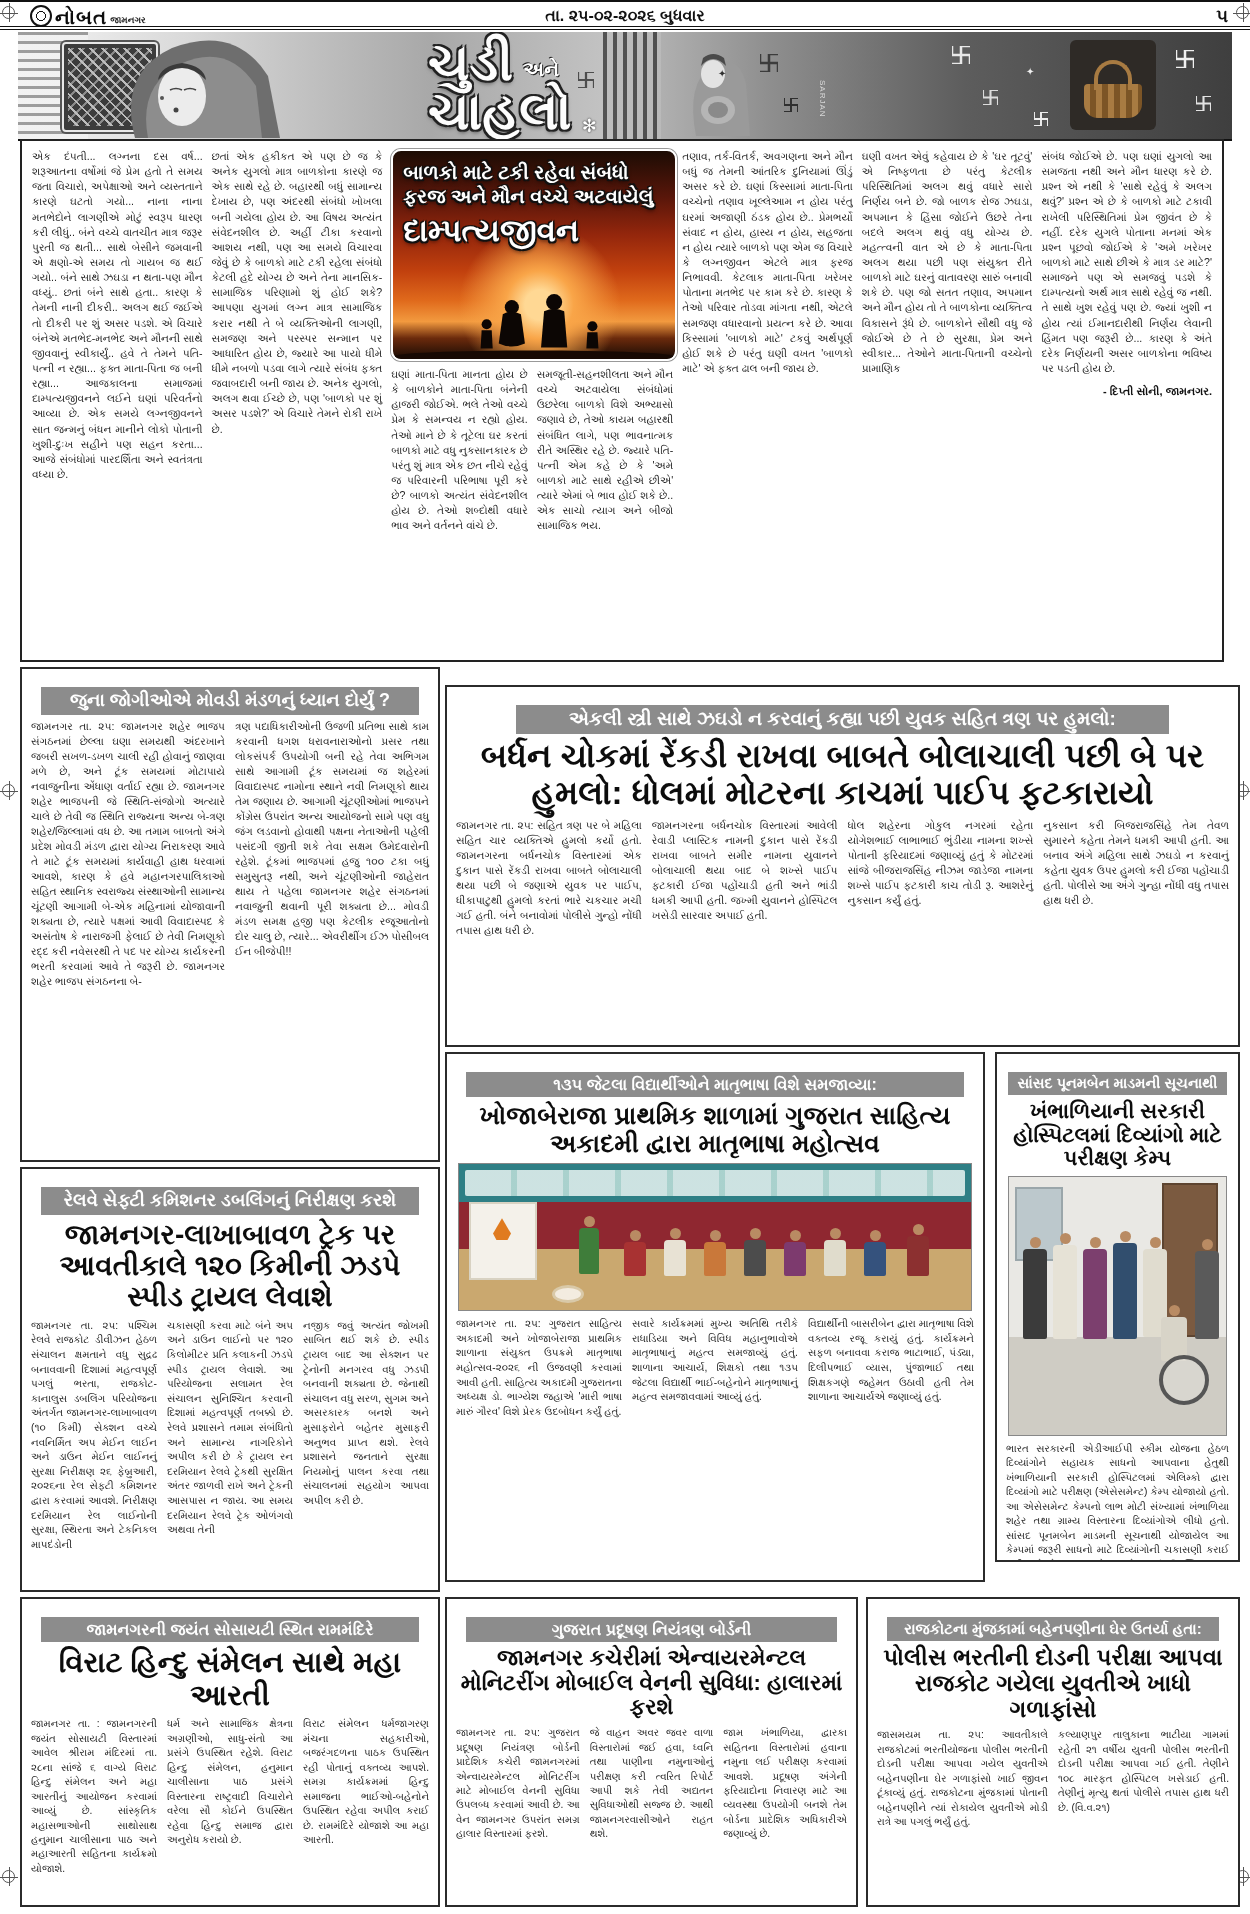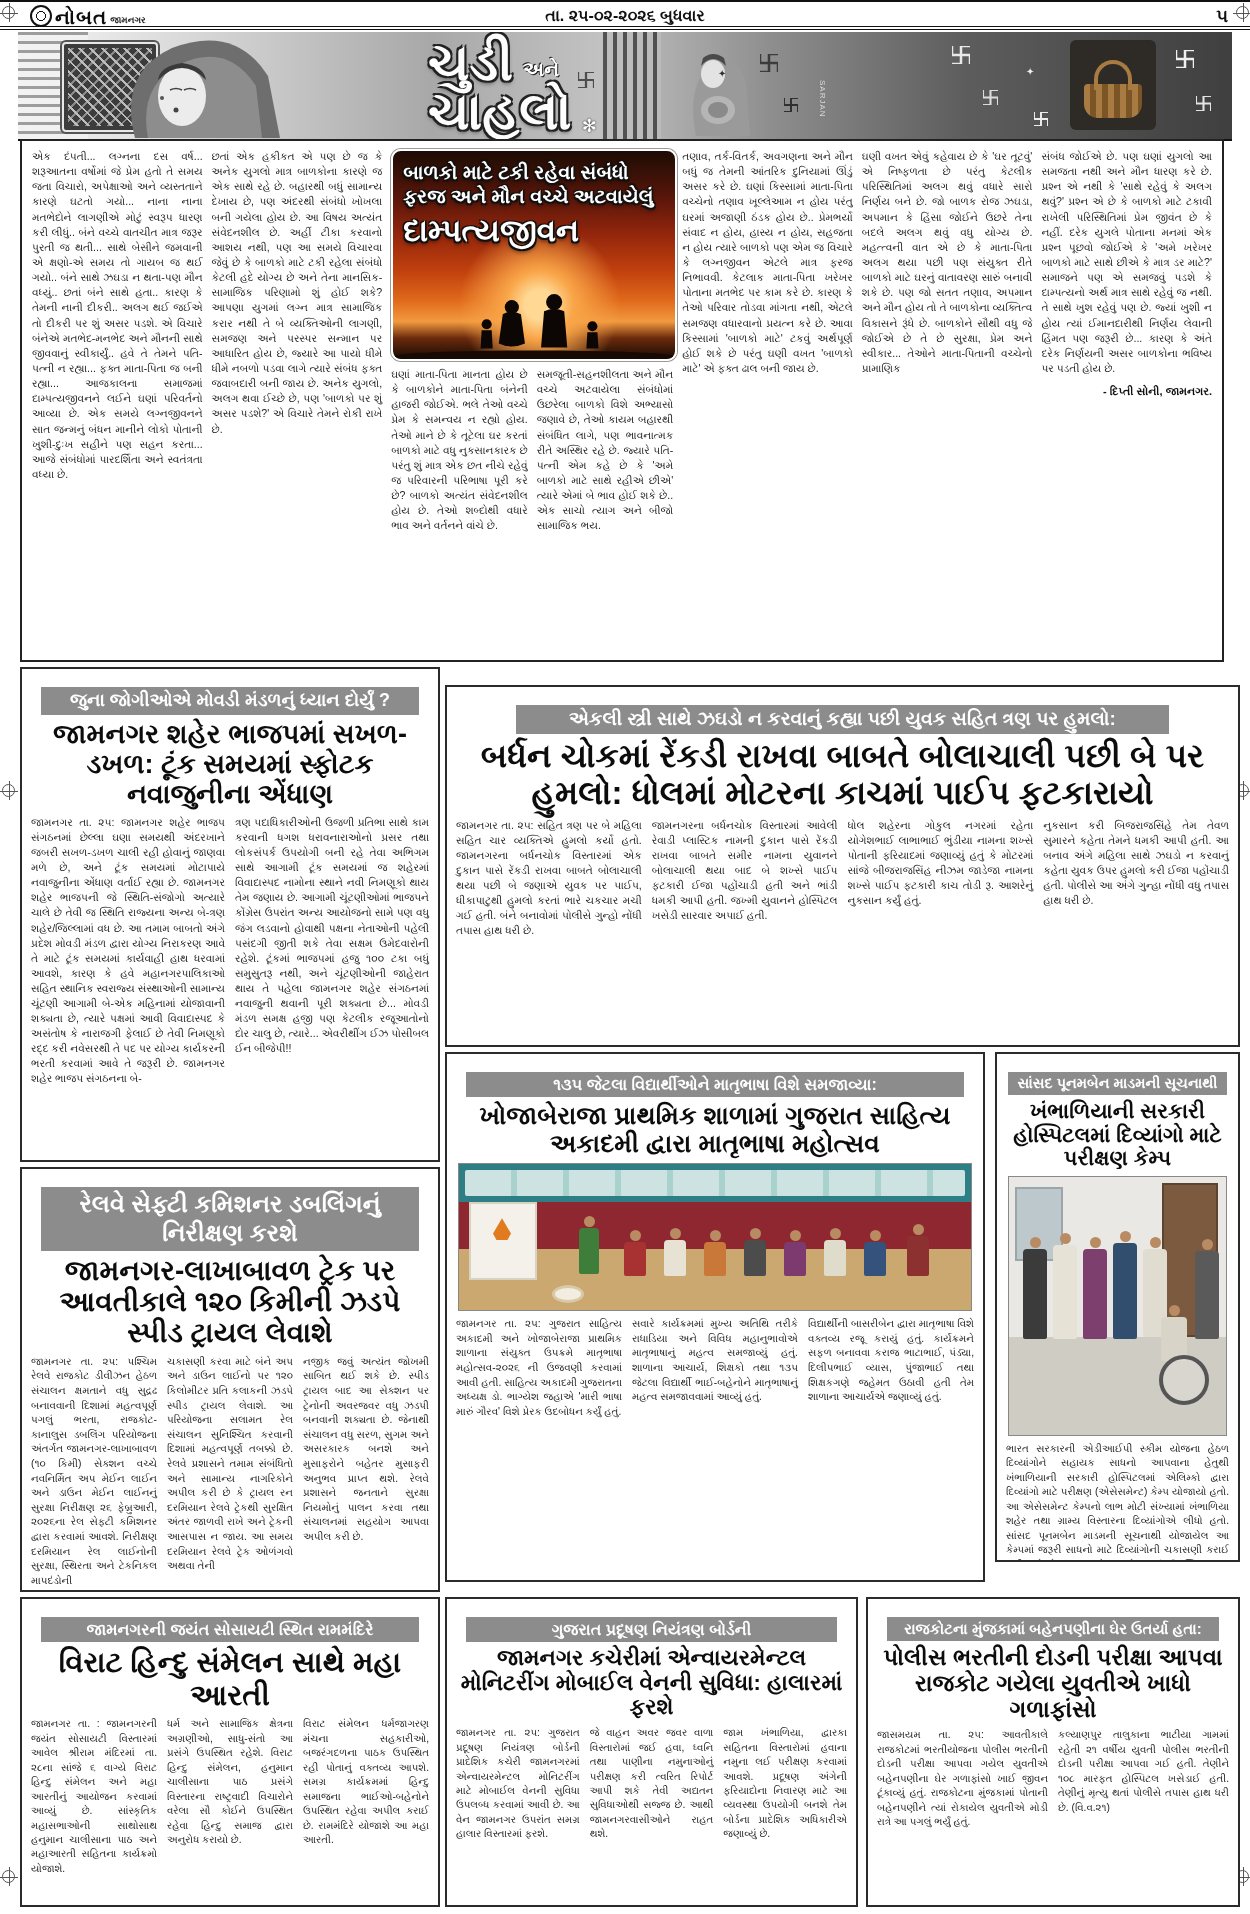"જામનગર શહેર ભાજપમાં સખળ-ડખળ: ટૂંક" h2.headline { html: <h2>જામનગર શહેર ભાજપમાં સખળ-ડખળ: ટૂંક સમયમાં સ્ફોટક નવાજુનીના એંધાણ</h2> -> none }
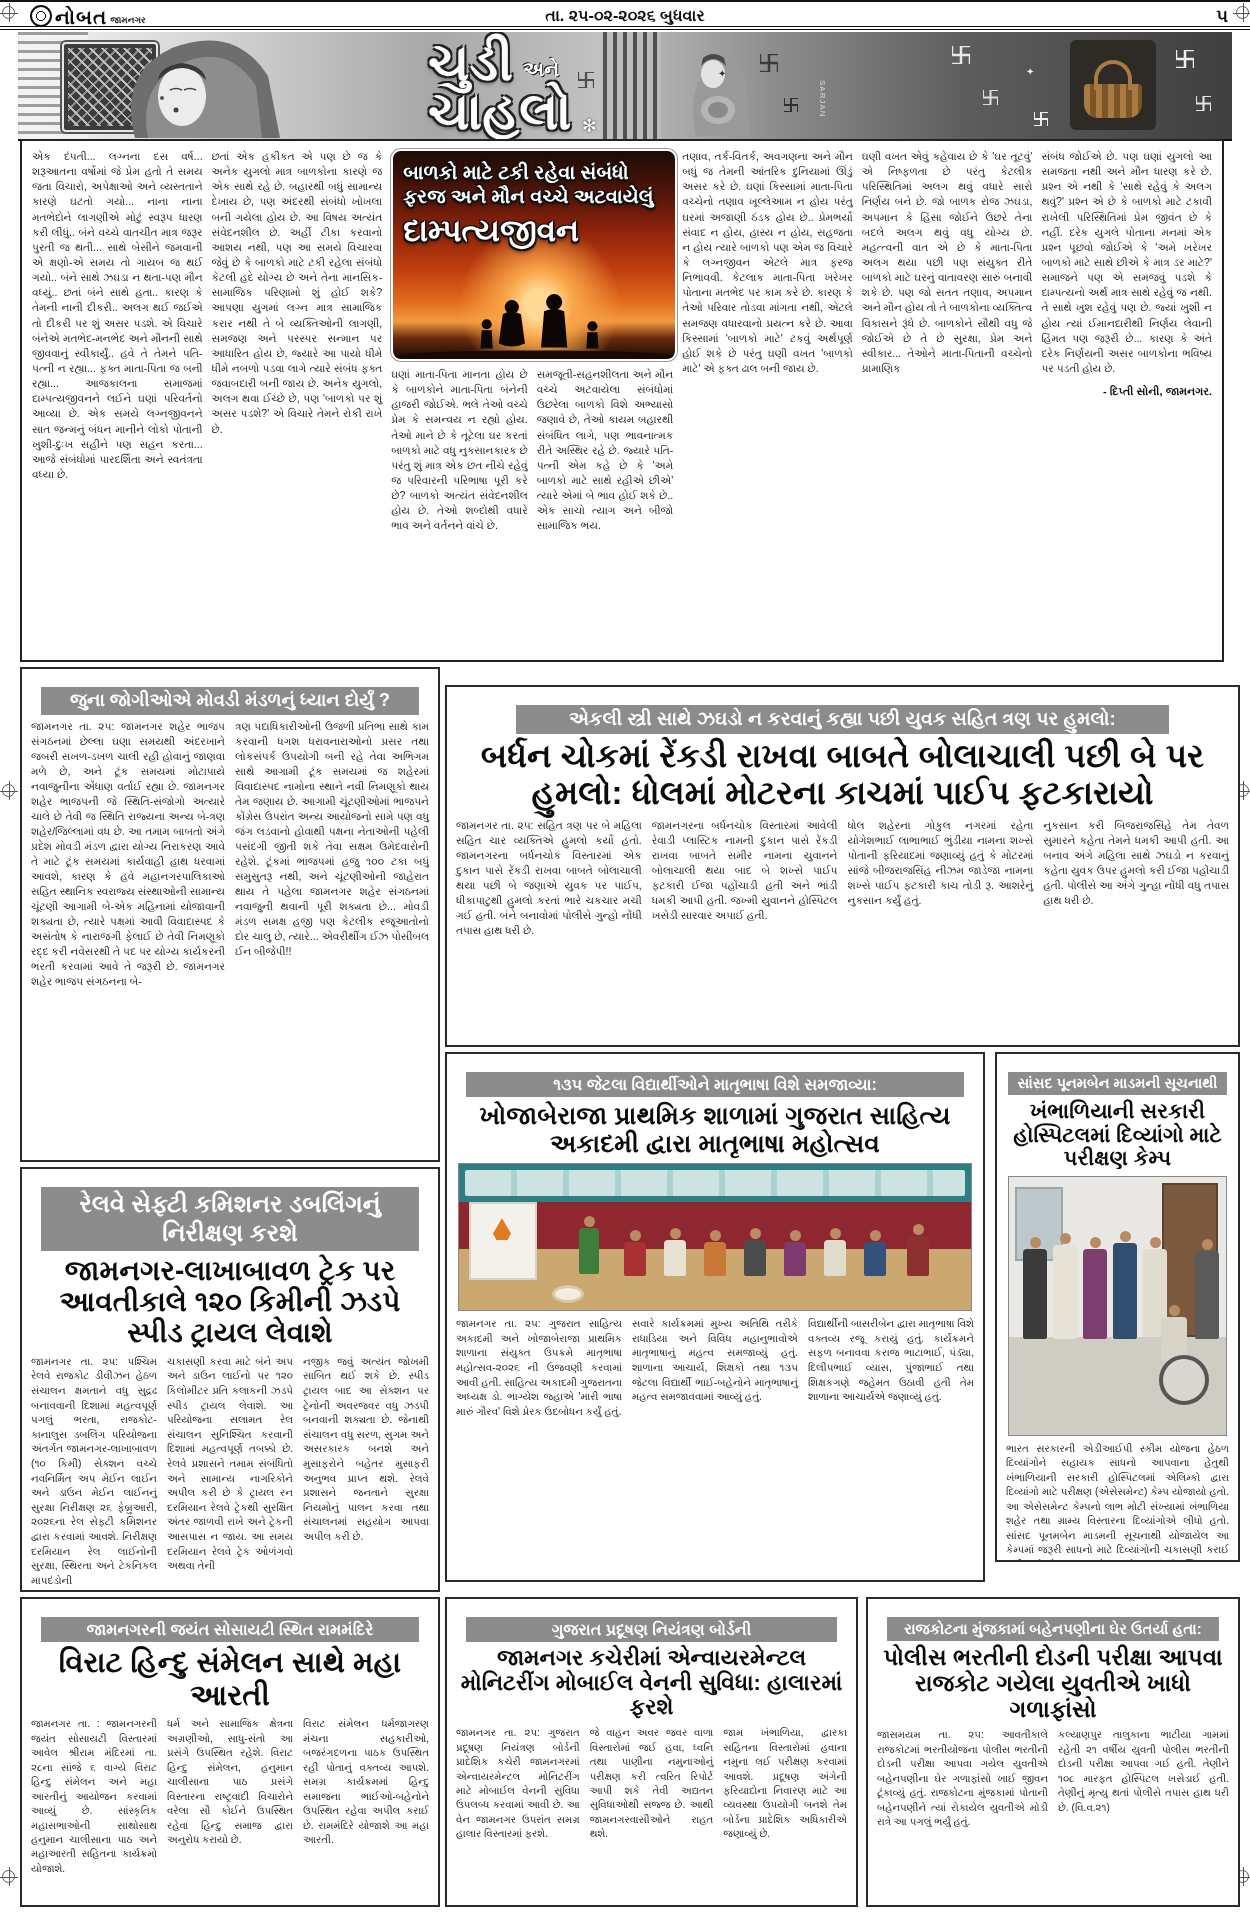"રેલવે સેફ્ટી કમિશનર ડબલિંગનું નિરીક્ષણ" div.kicker { font-size: 24px -> 18px }
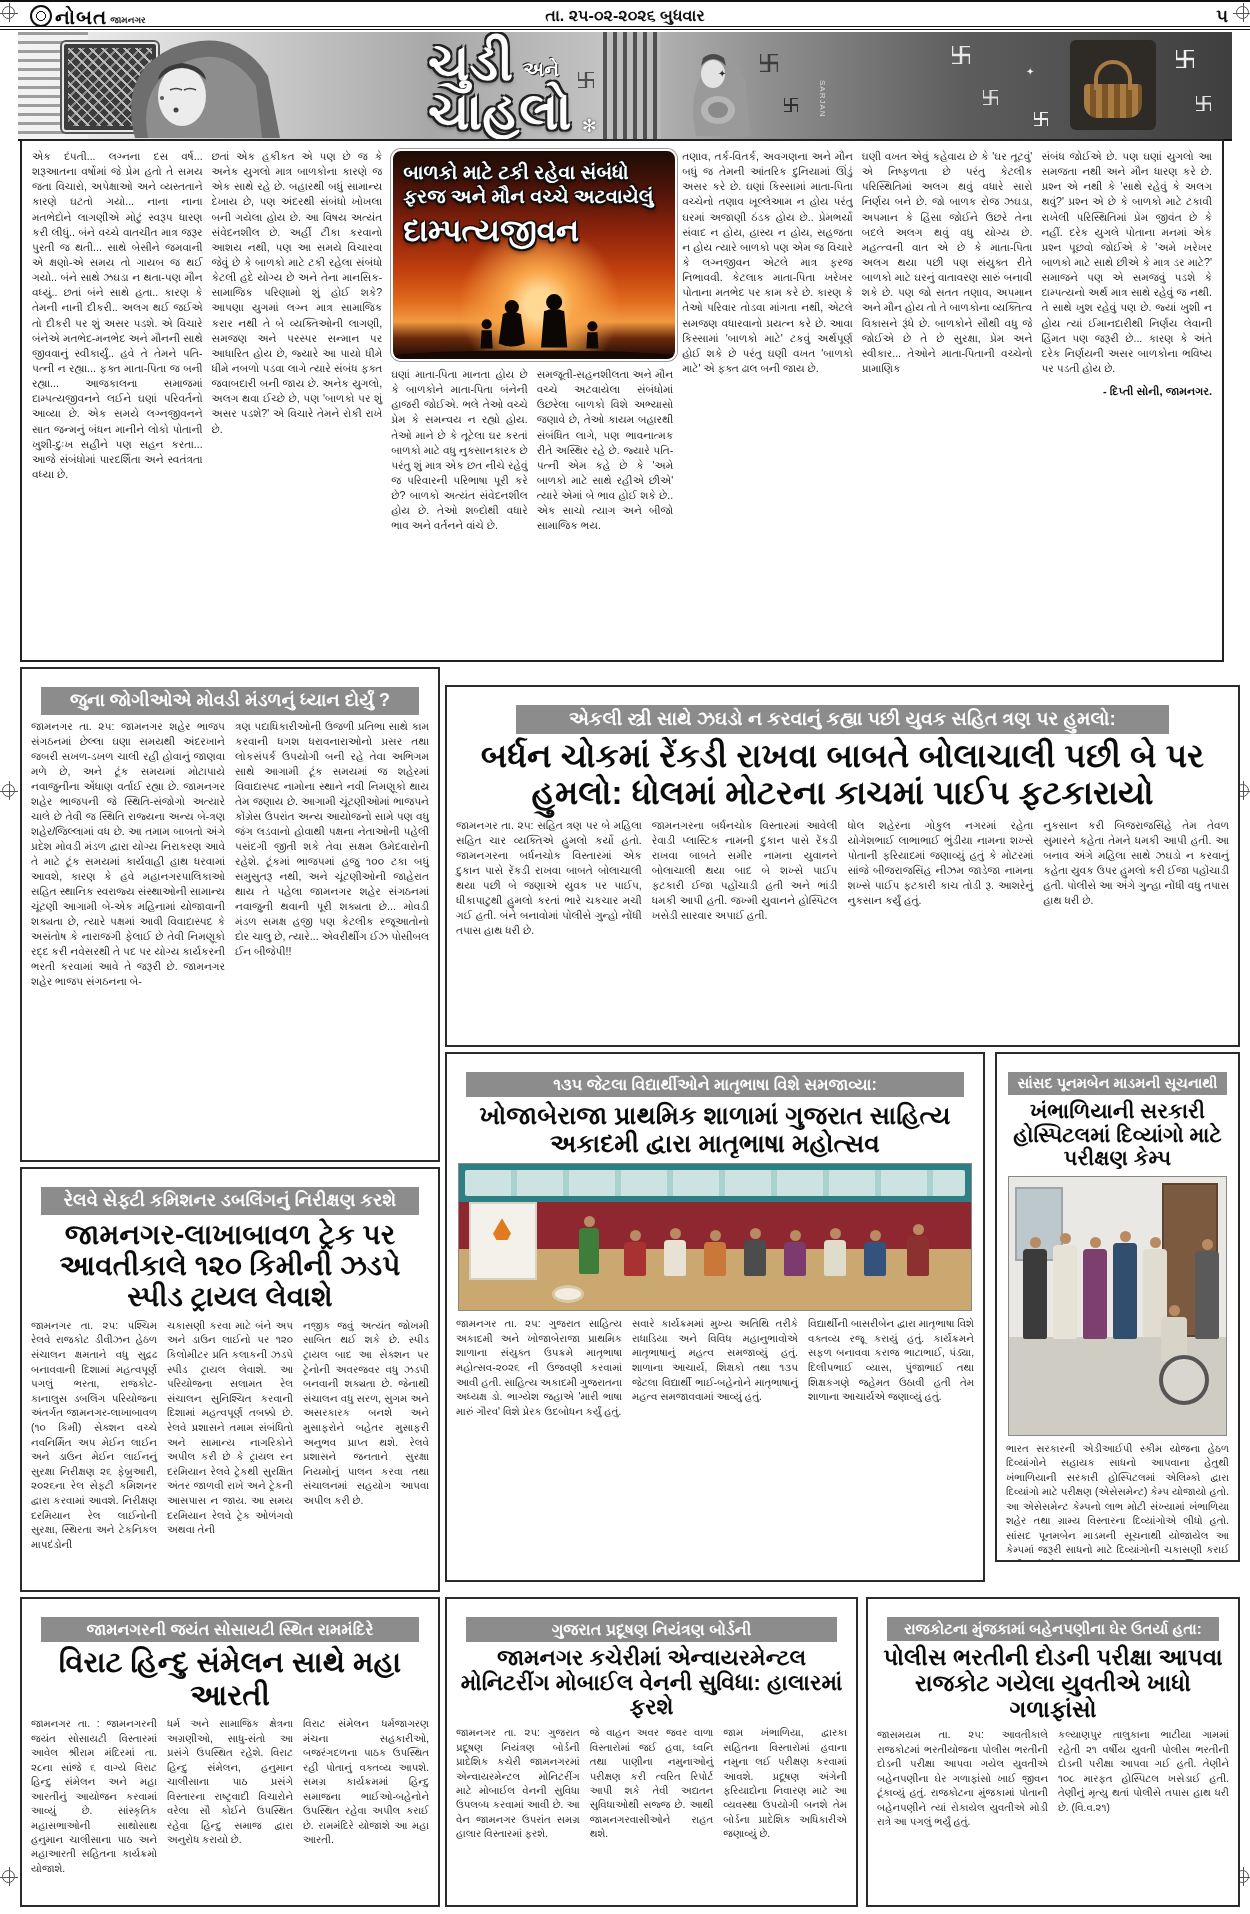"નજીક જવું અત્યંત જોખમી સાબિત" div { text: અવરજવર -> મનગરવ }
